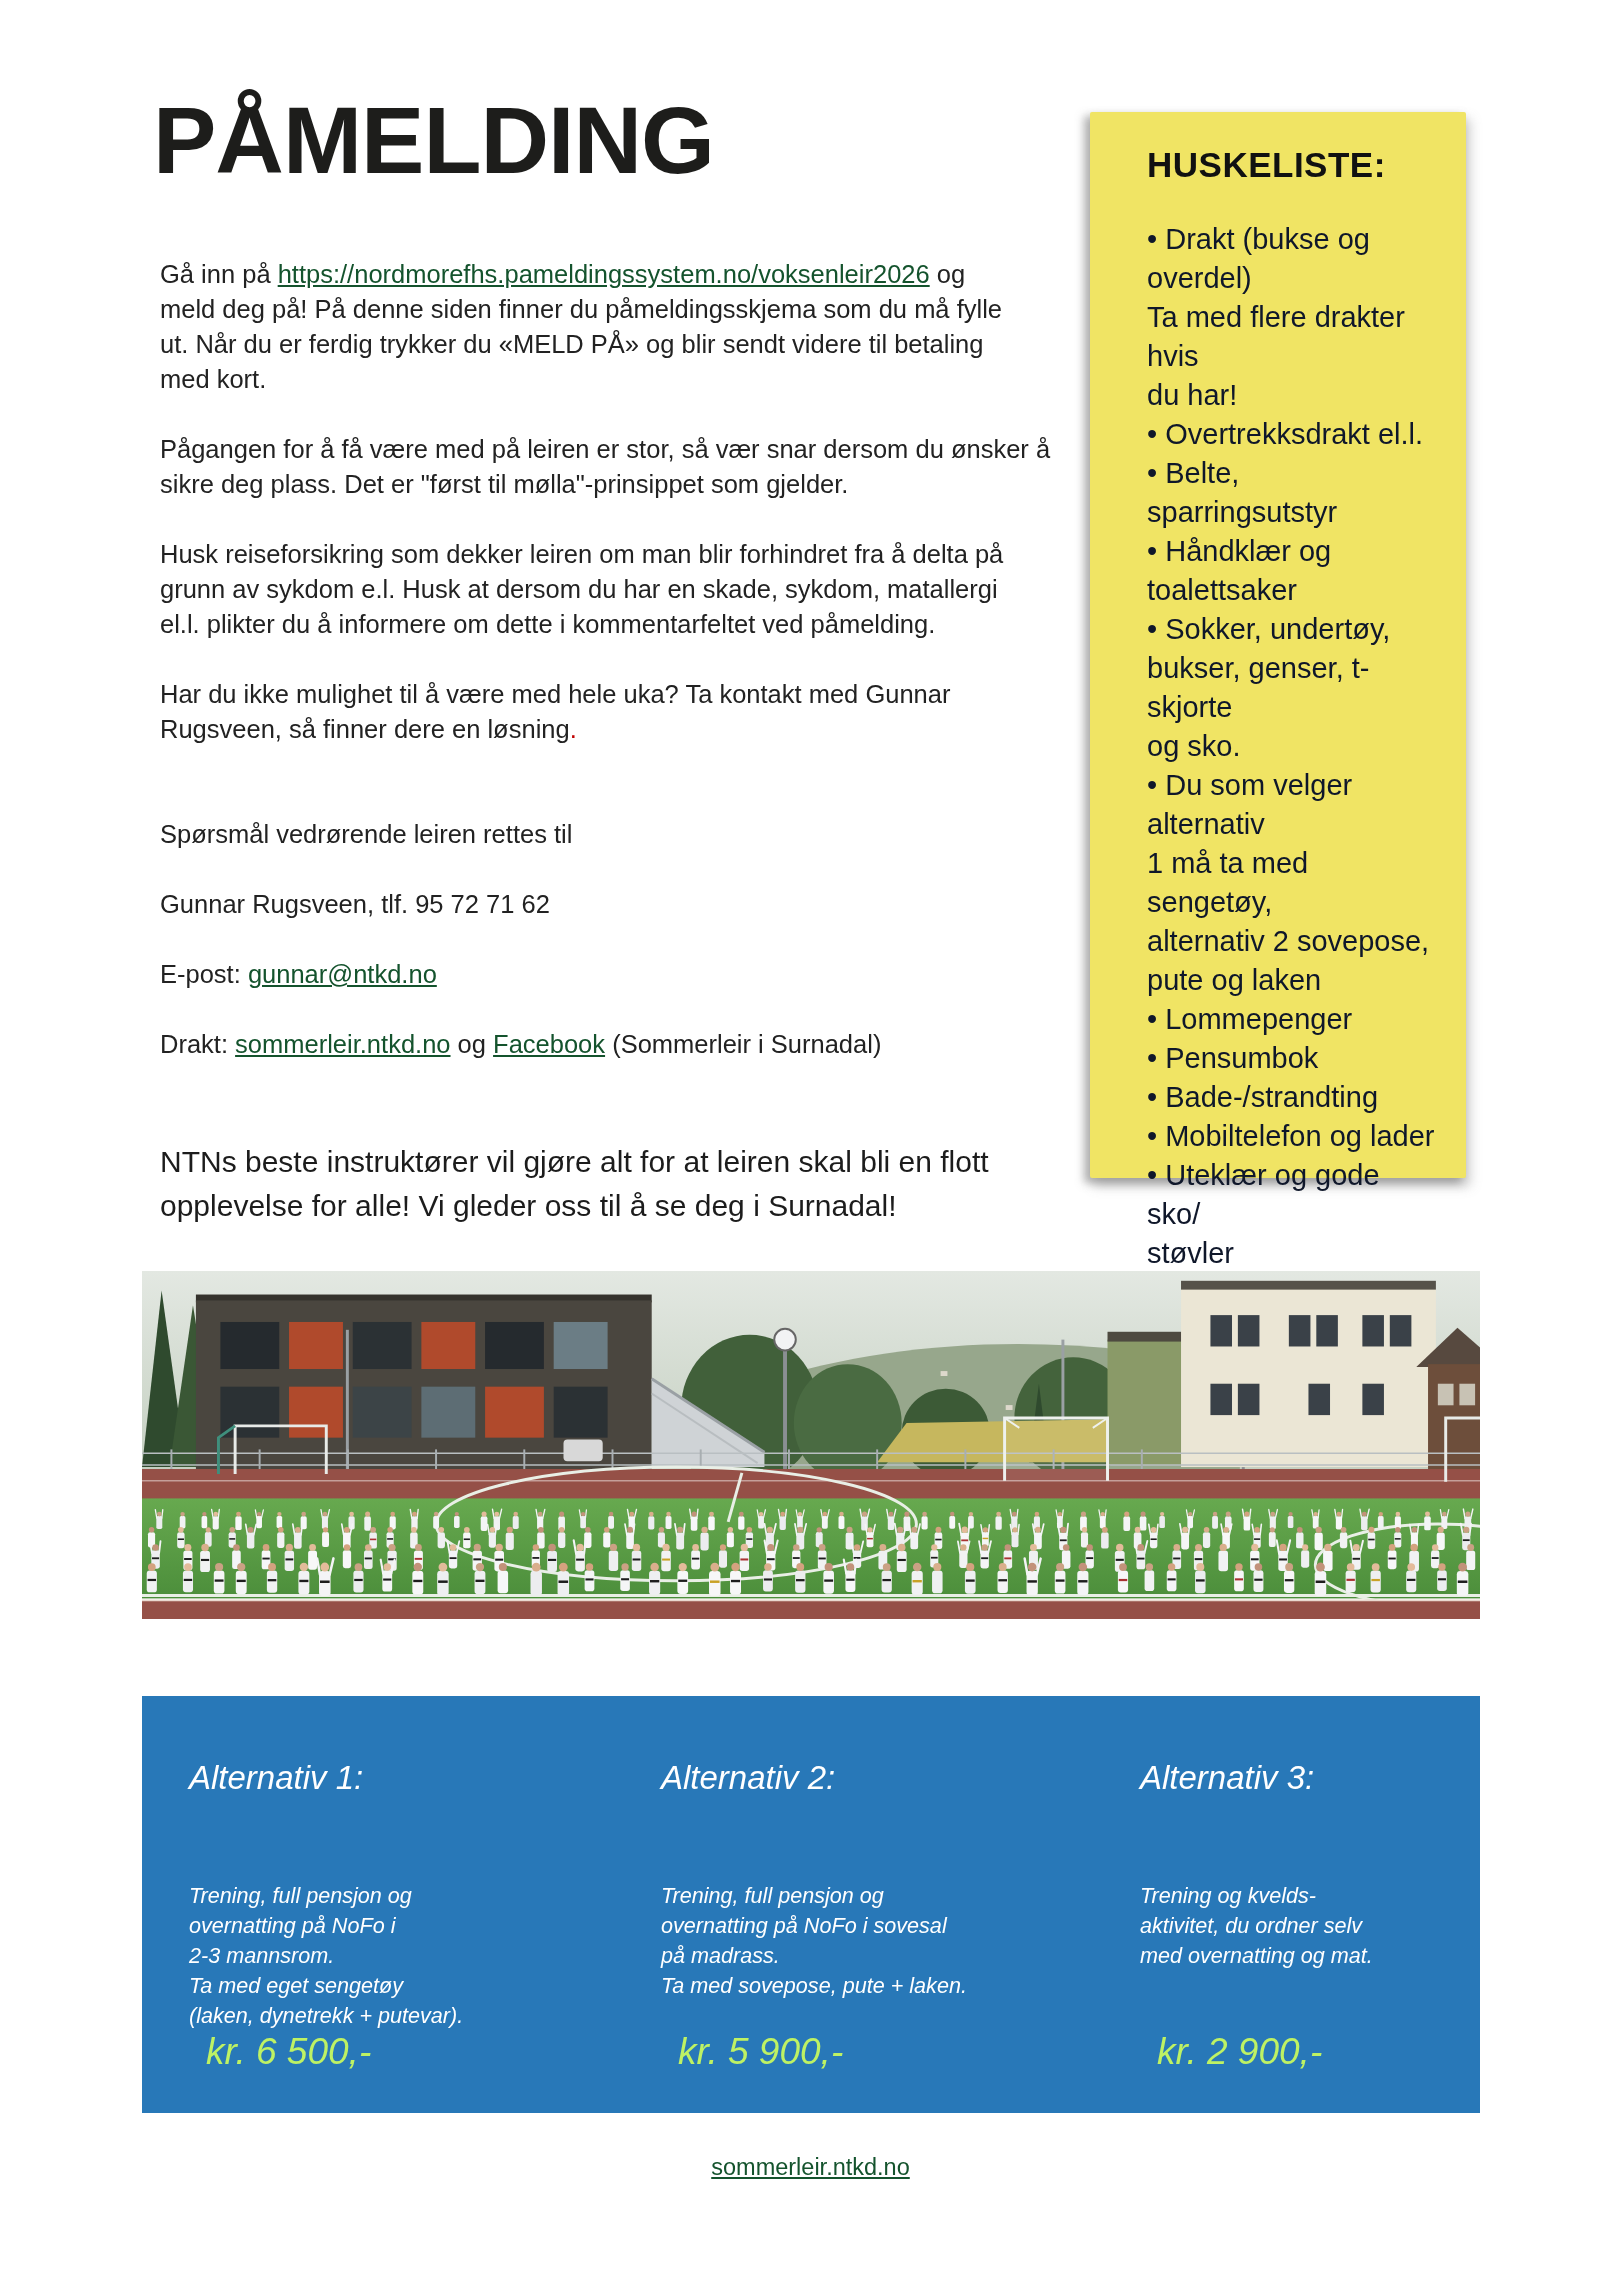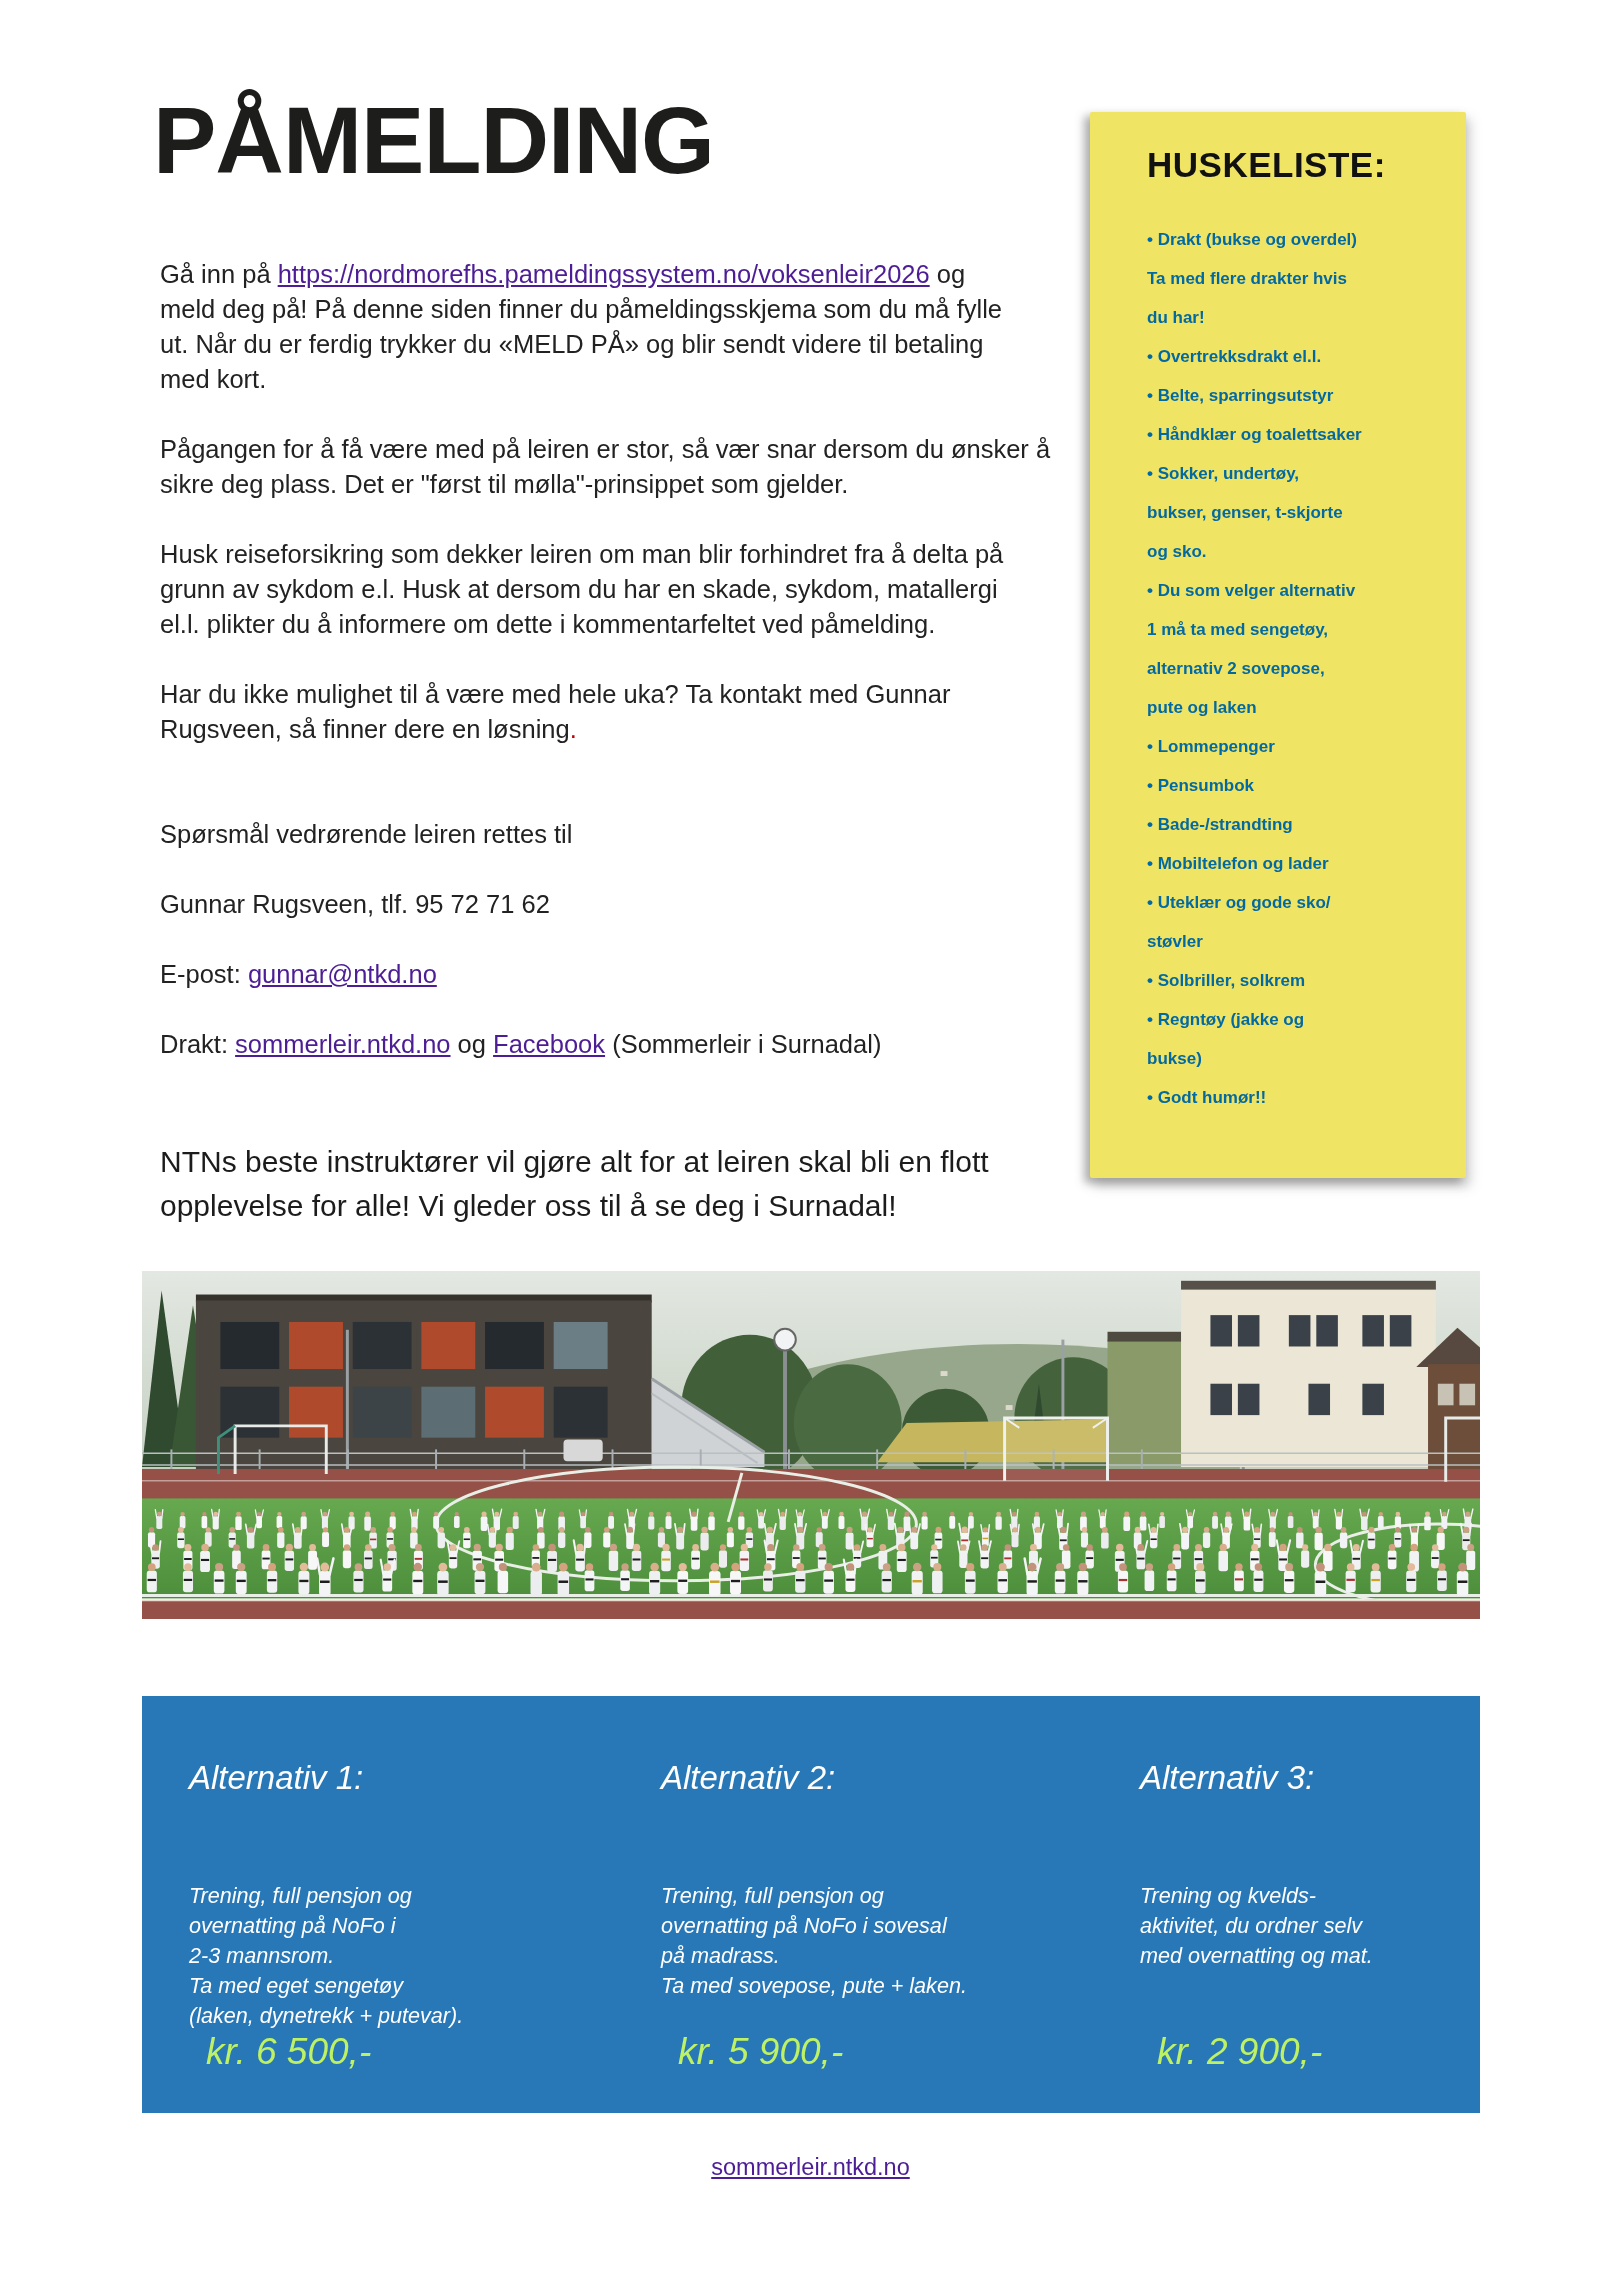"• Drakt (bukse og overdel)" .note-item { color: #0369a1 -> #0f172a; font-size: 17px -> 29px; font-weight: bold -> none }
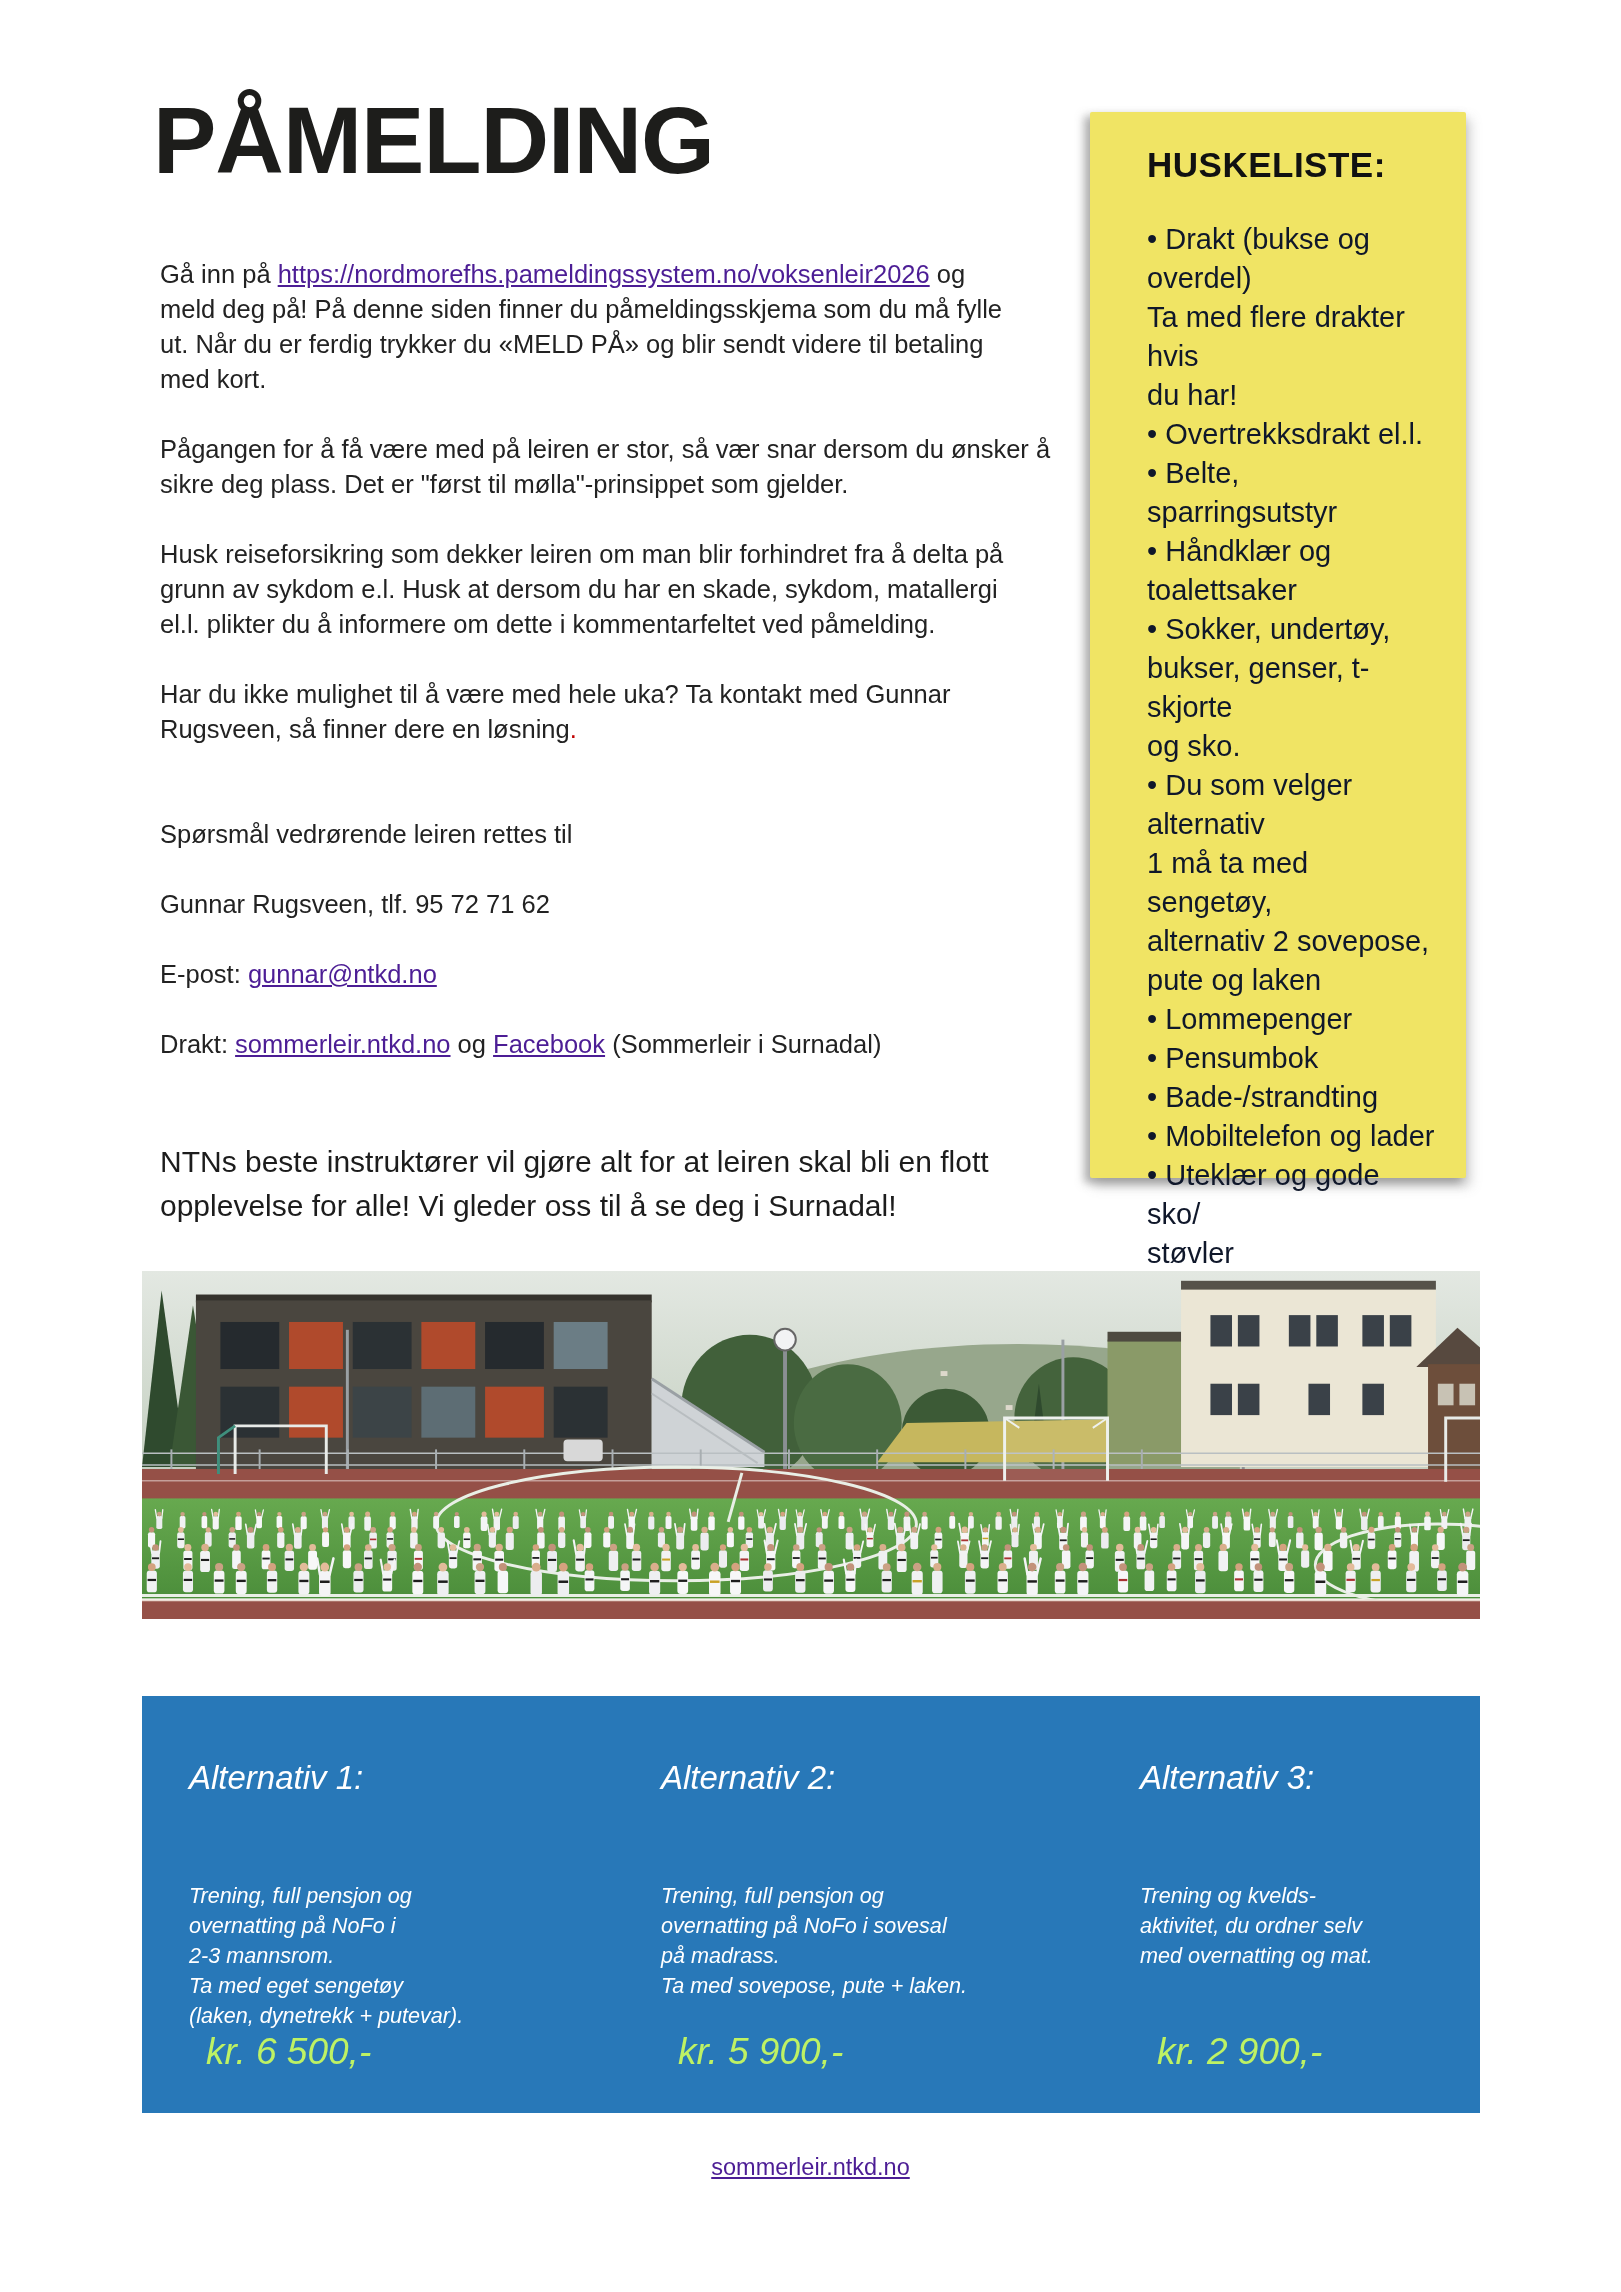"https://nordmorefhs.pameldingssystem.no/" a.link { color: #4c1d95 -> #14532d }
